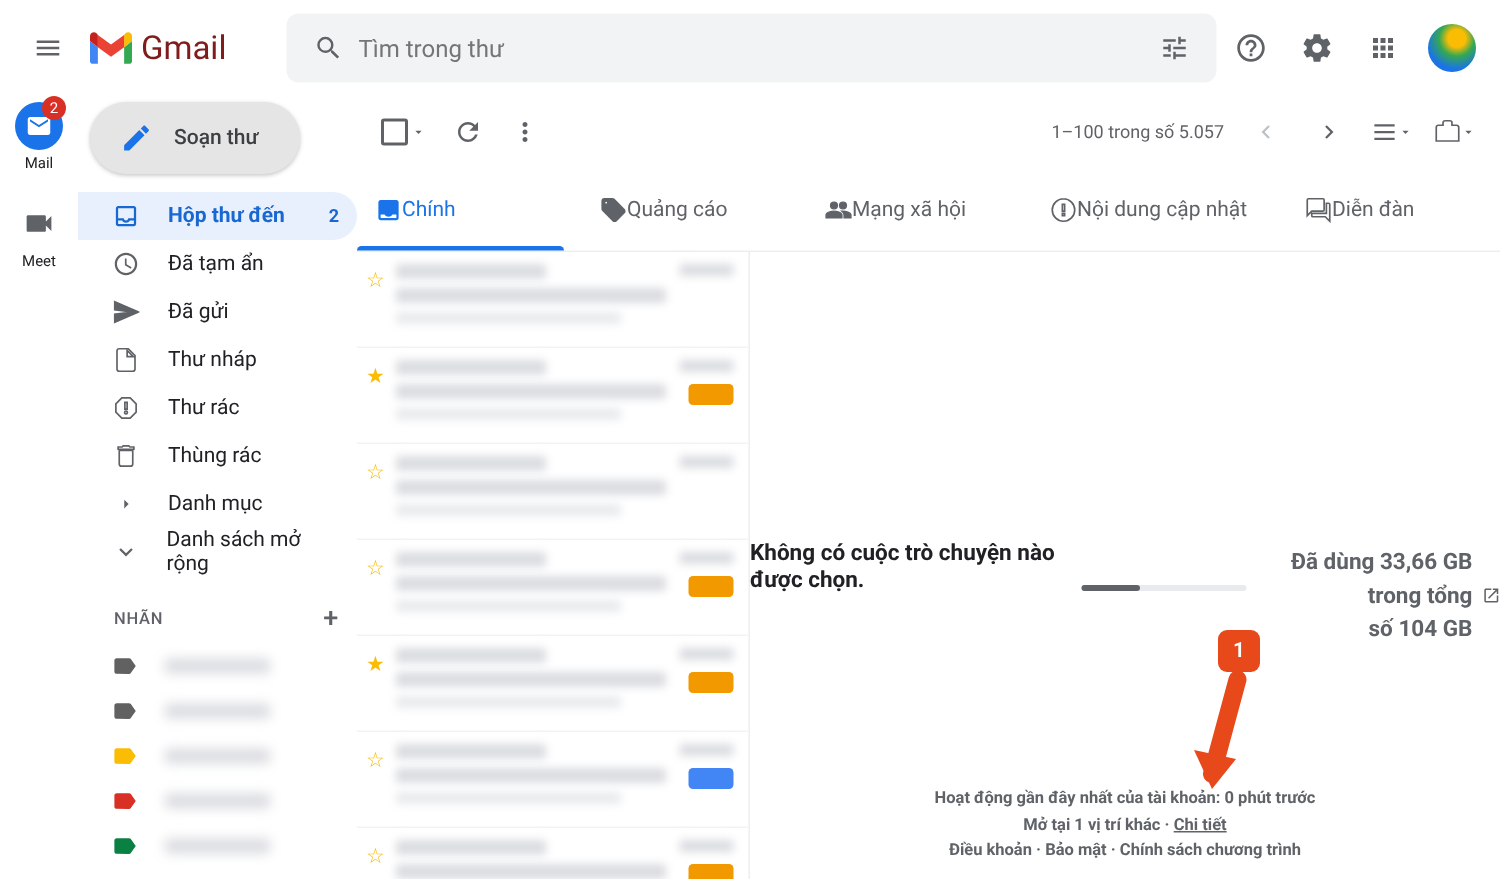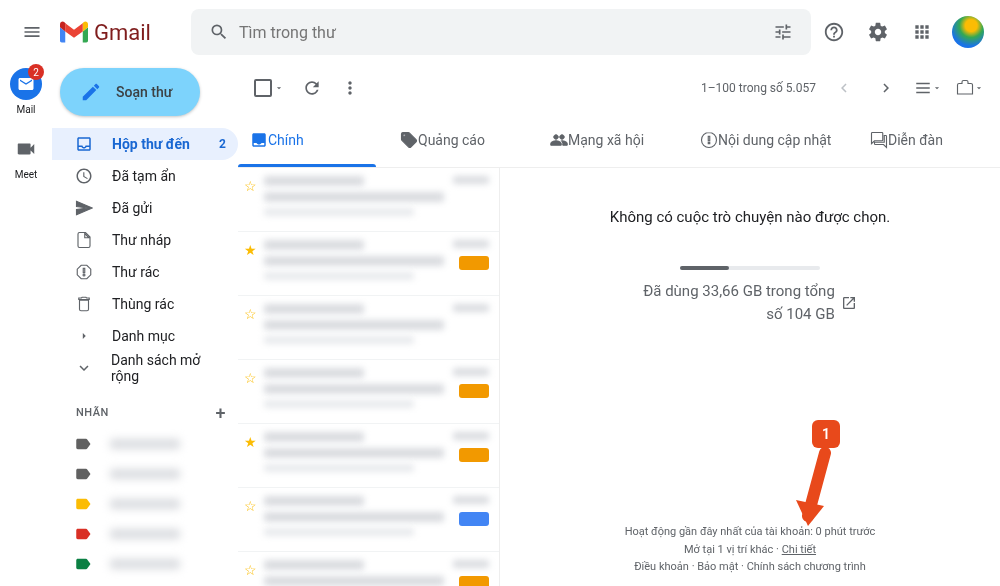"Soạn thư" .compose { background: #7dd3fc -> #e5e5e5 }
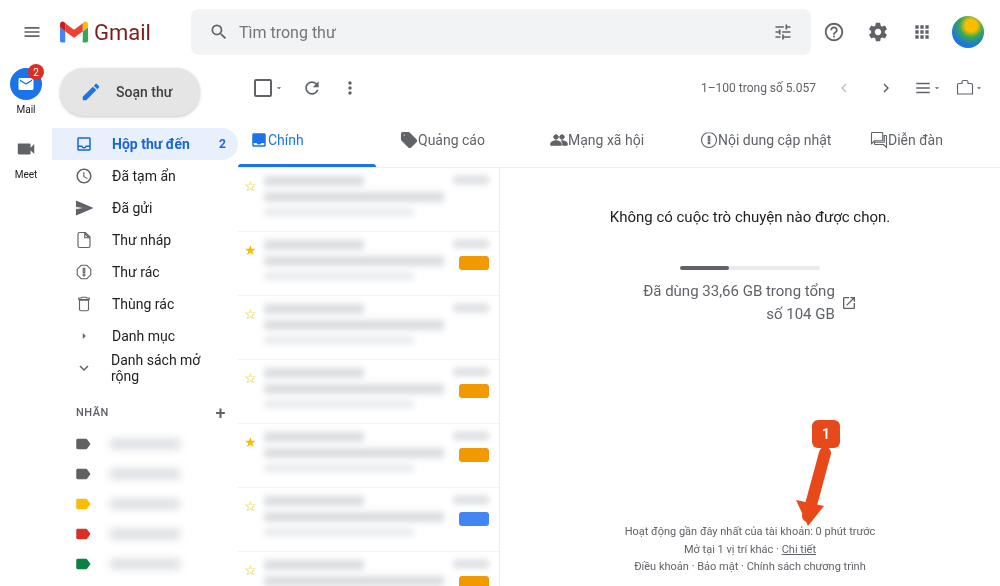"Không có cuộc trò chuyện" .preview { flex-direction: column -> row; font-weight: none -> bold }
